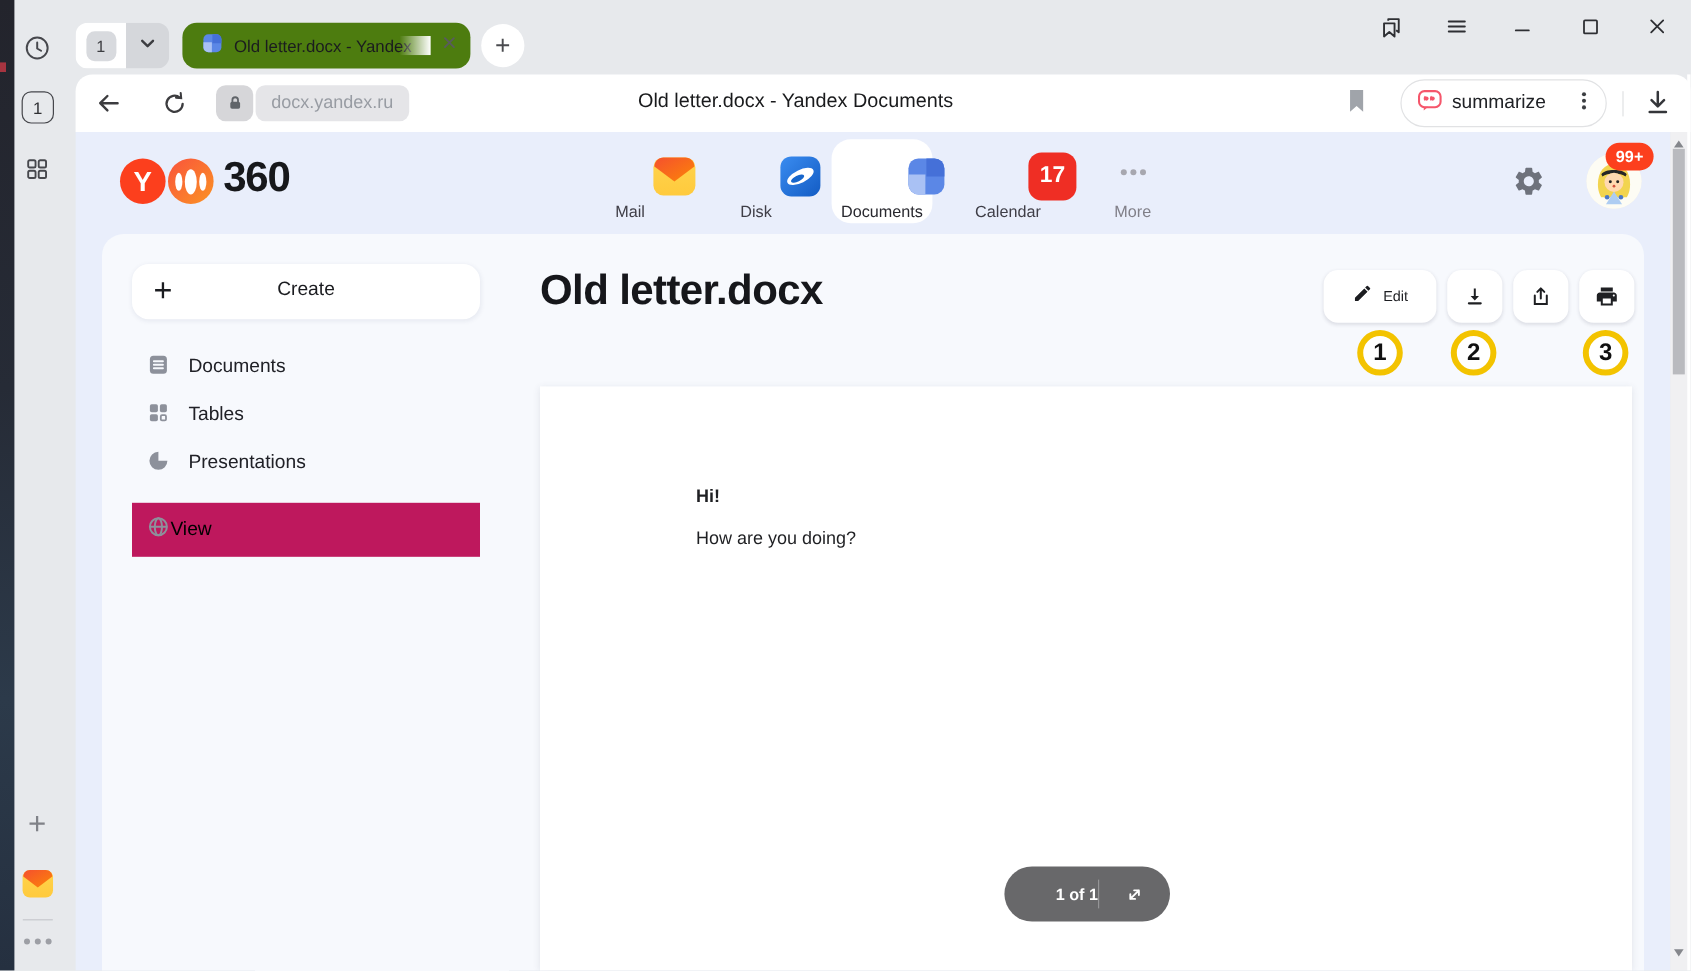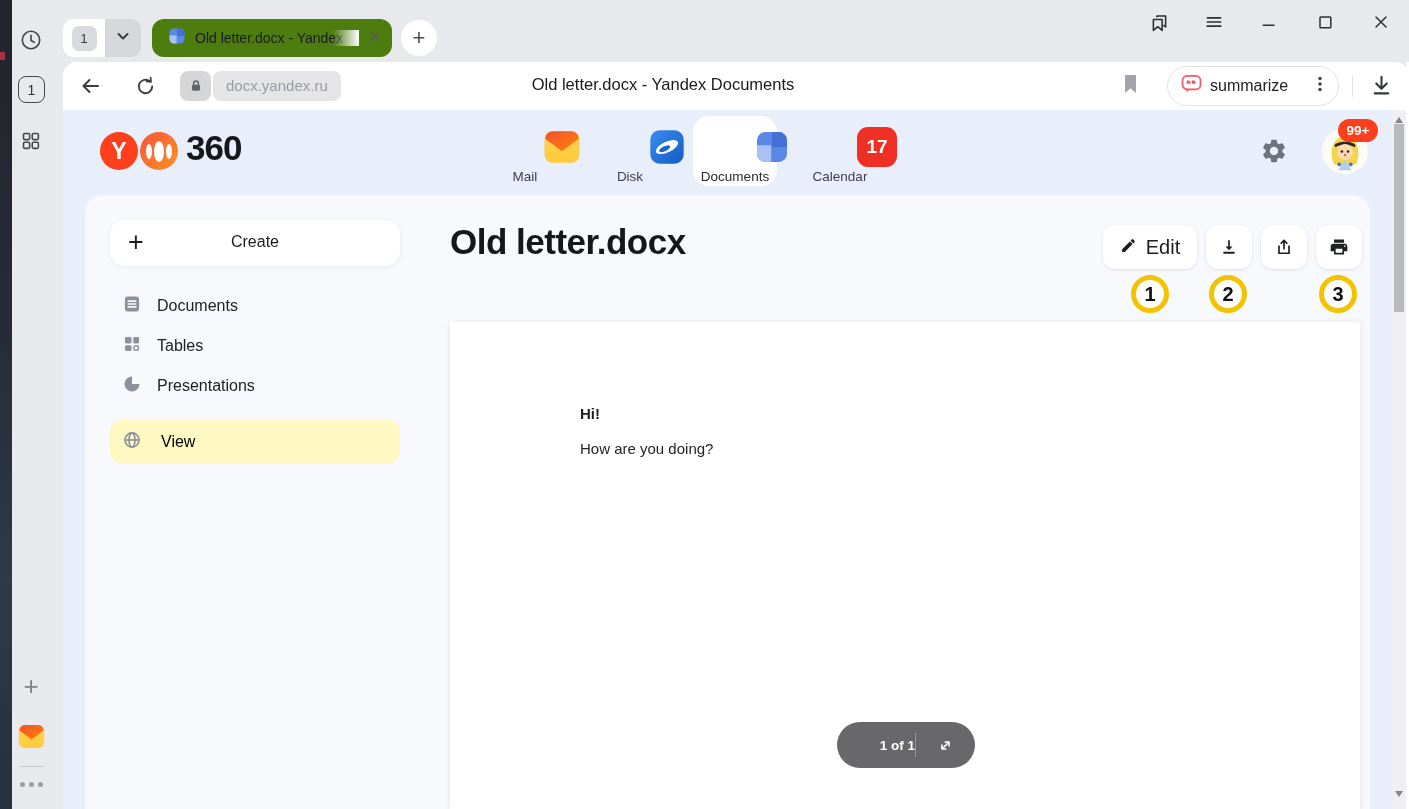"More" div.abs { html: none -> <div> <span> <i></i> <i></i> <i></i> </span> <span>More</span> </div> }
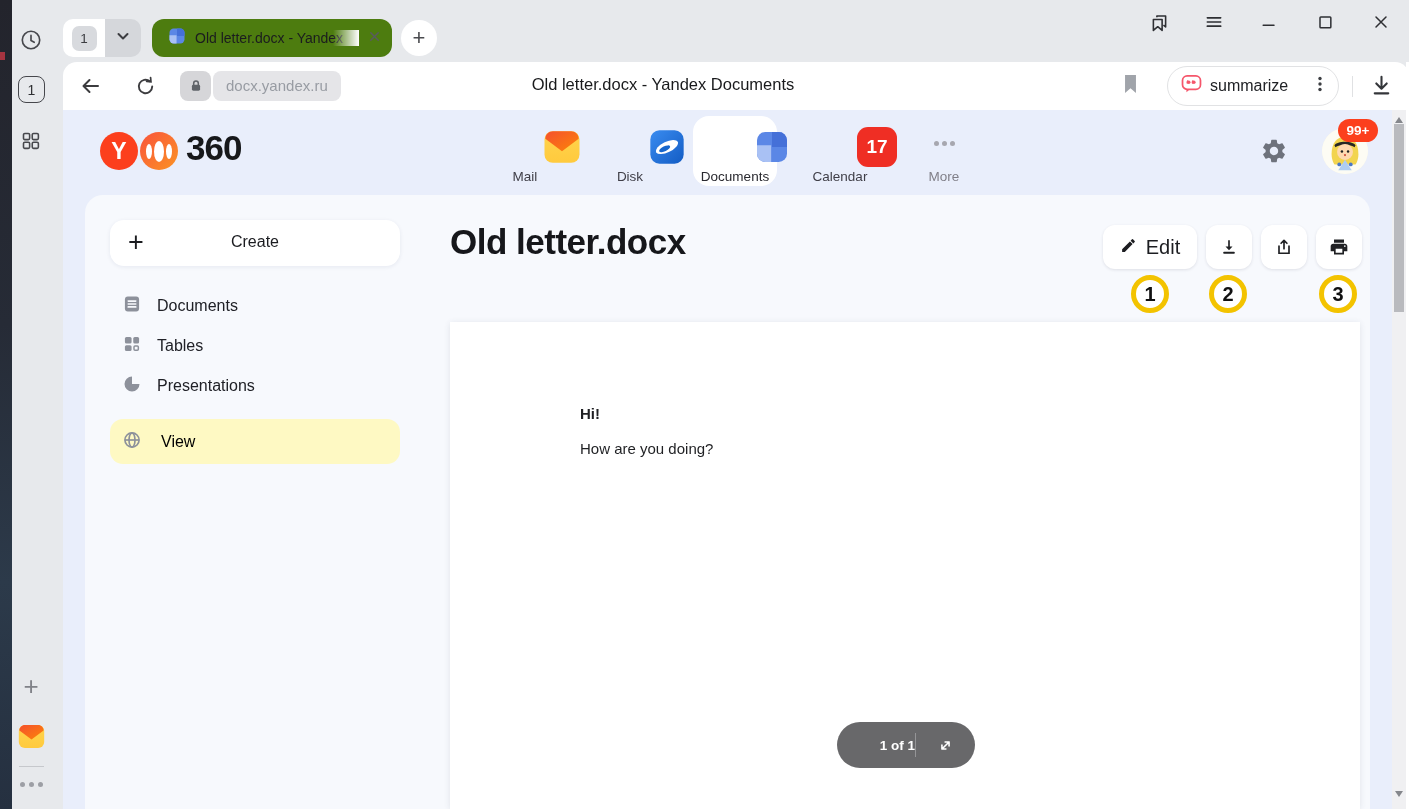"Edit" .edit-label { font-size: 20px -> 12px }
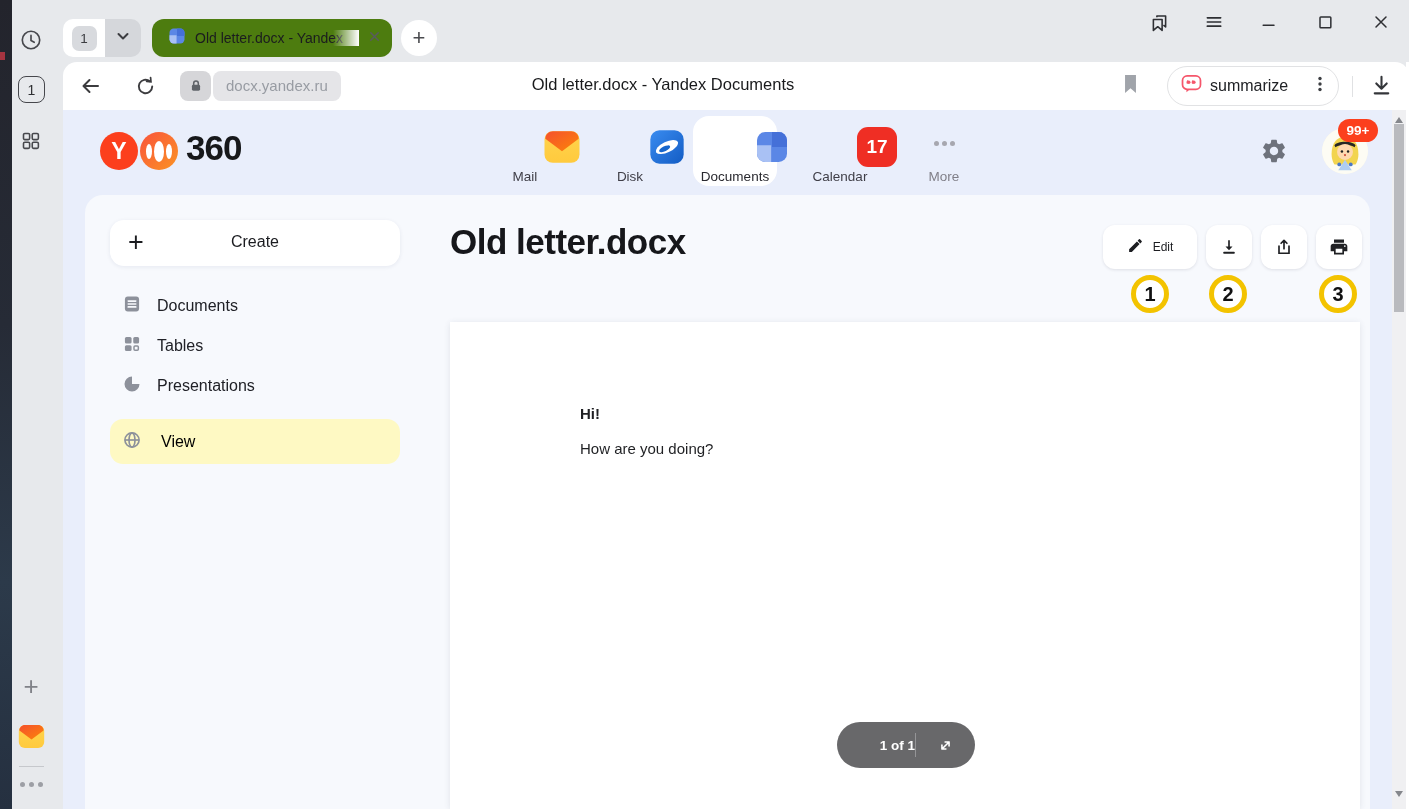"View" .view-row { background: #fef9c3 -> #be185d; border-radius: 13px -> 0; gap: 19px -> 0 }
